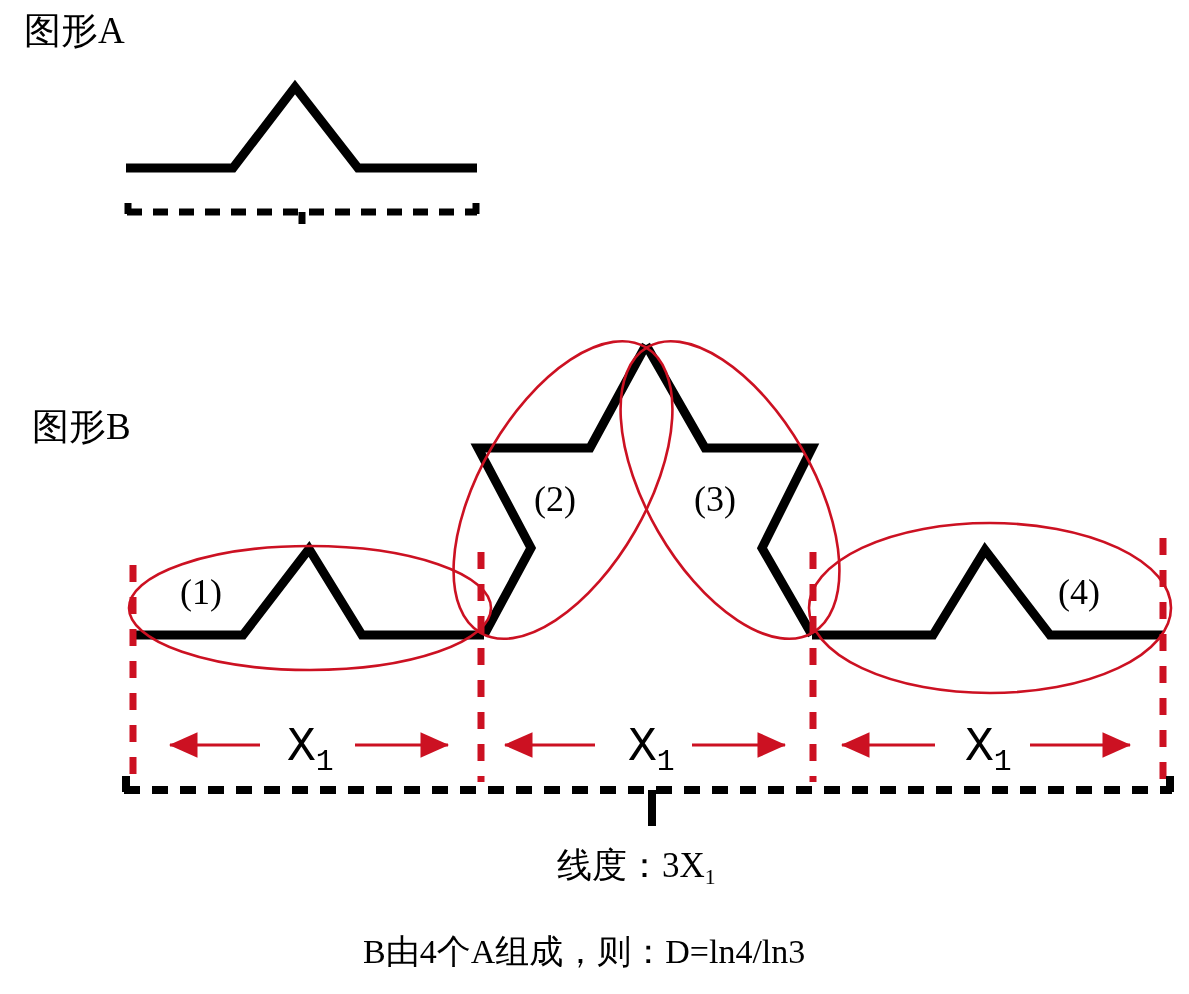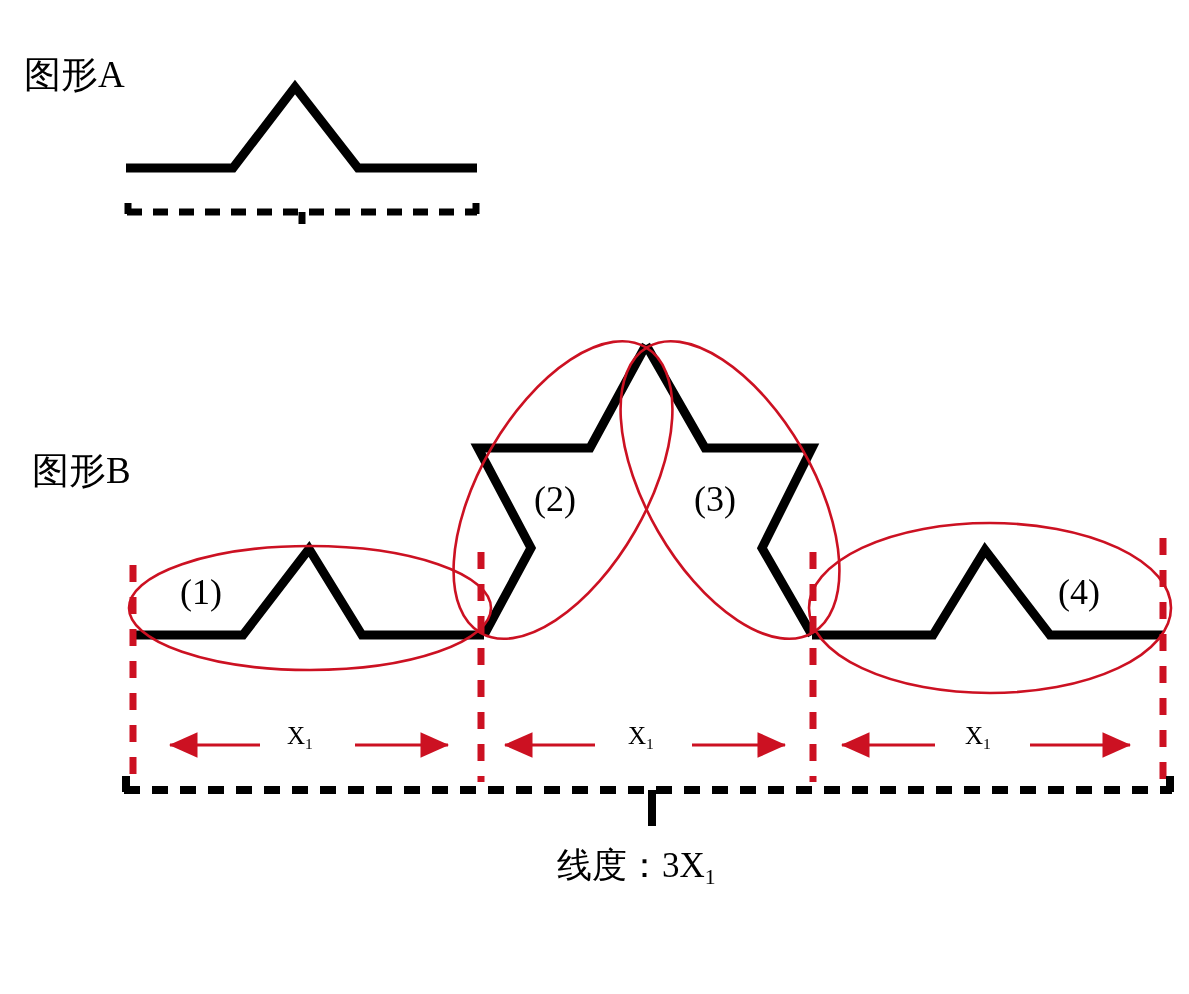"图形A" .fig-title { margin-top: 44px -> none }
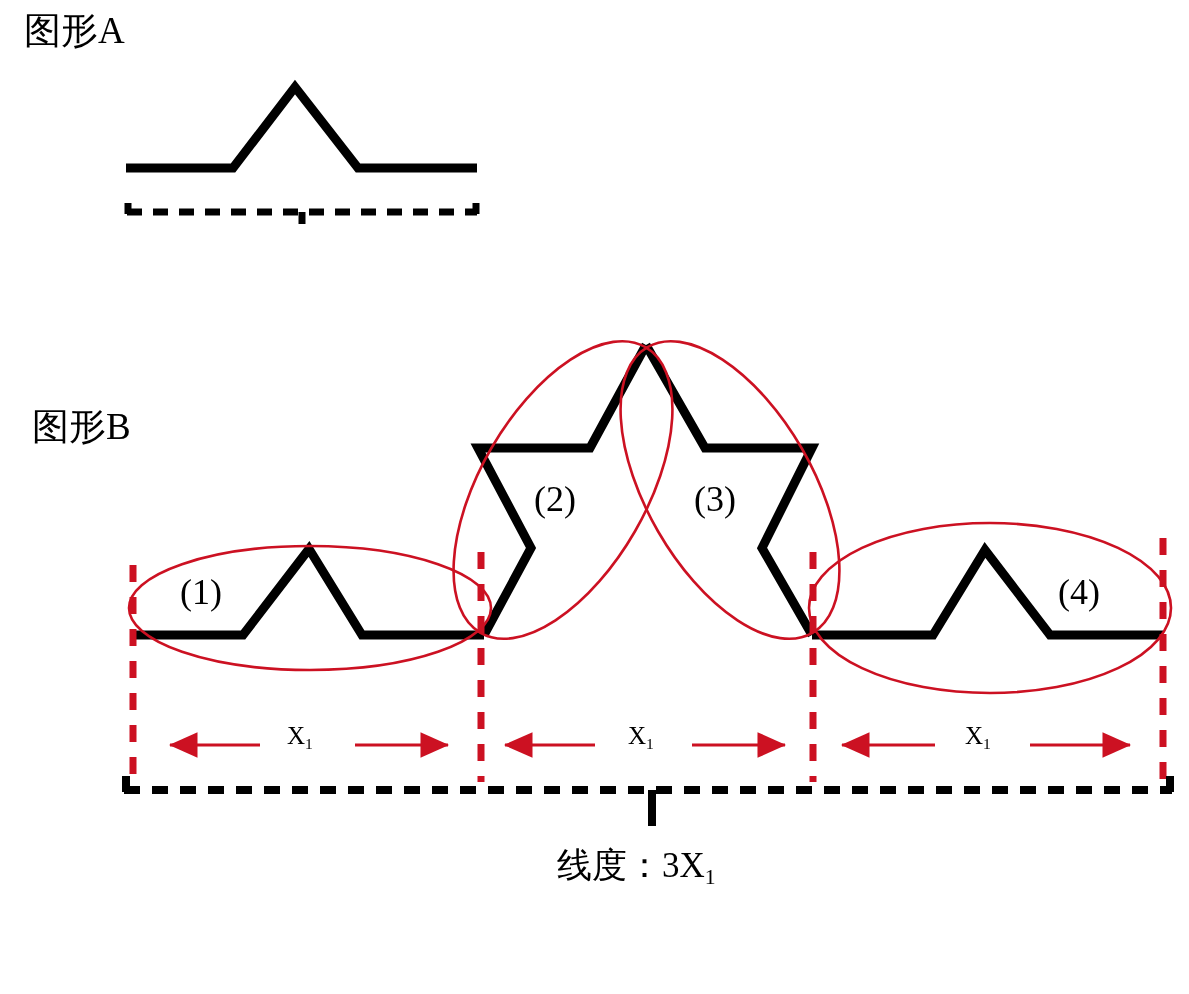"X1" .dim-label { font-family: none -> Liberation Mono, monospace; font-size: 25px -> 48px }
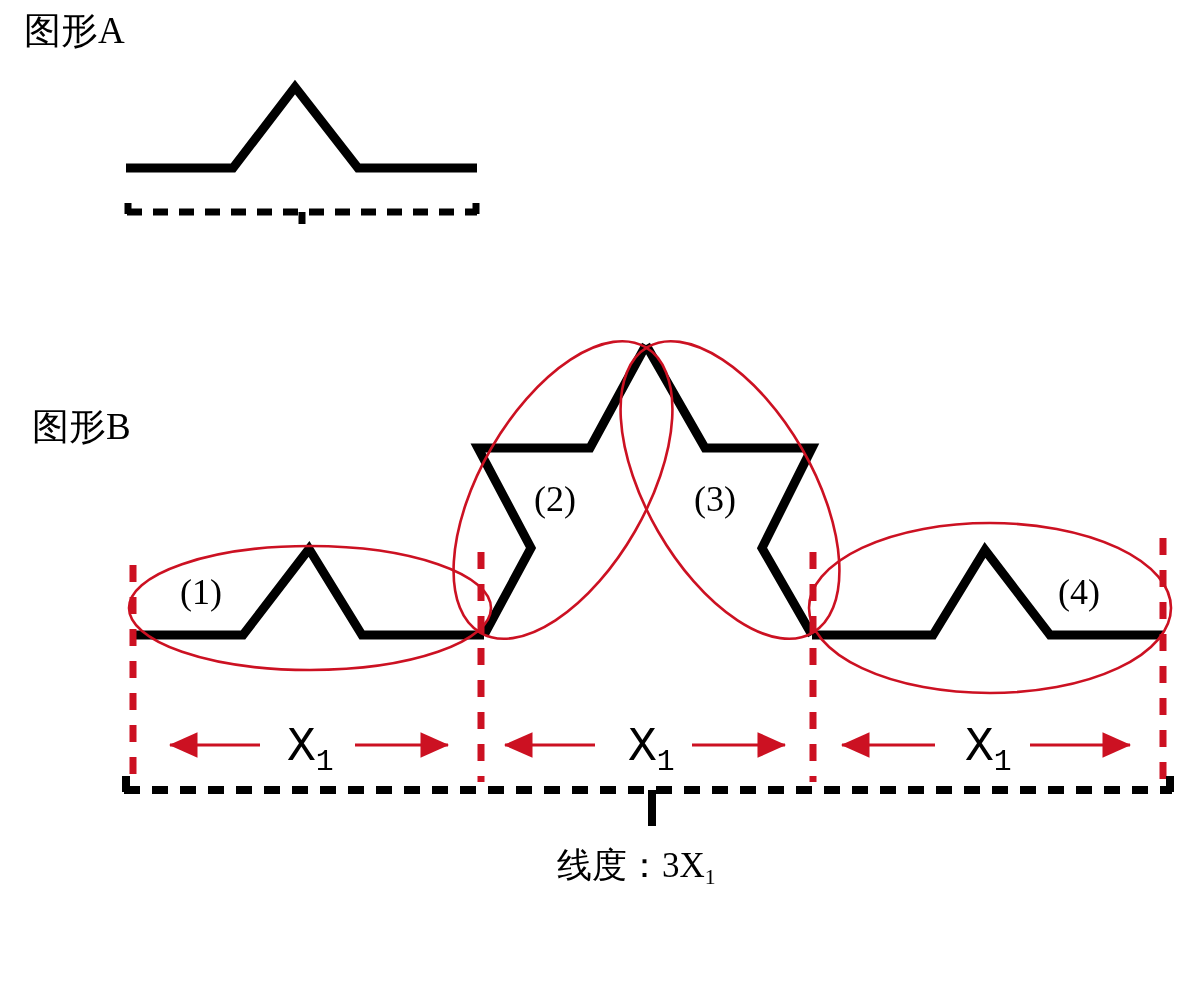"B由4个A组成，则：D=ln4/ln3" div.lbl { html: none -> <div>B由4个A组成，则：D=ln4/ln3</div> }
